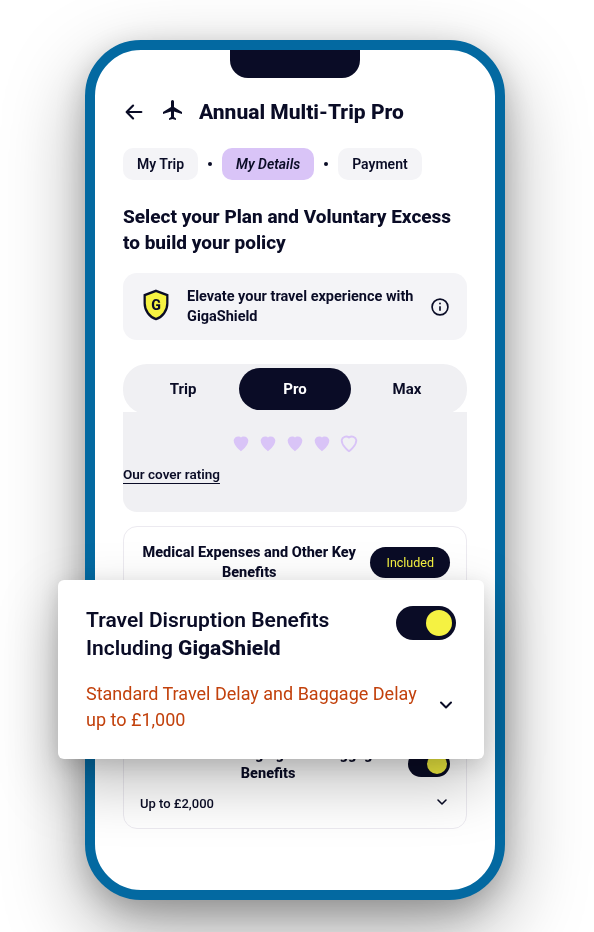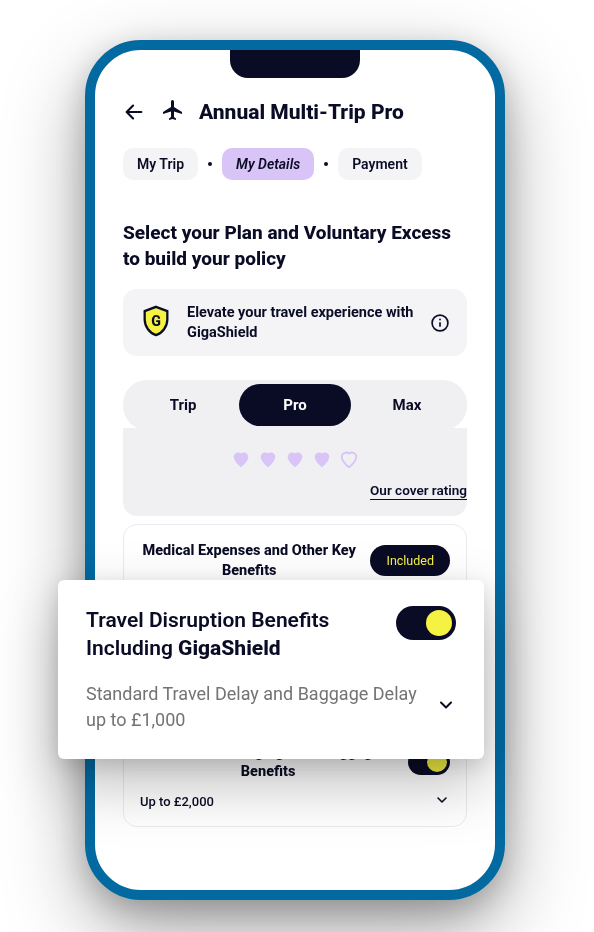"My Trip" .stepper { margin-bottom: 40px -> 24px }
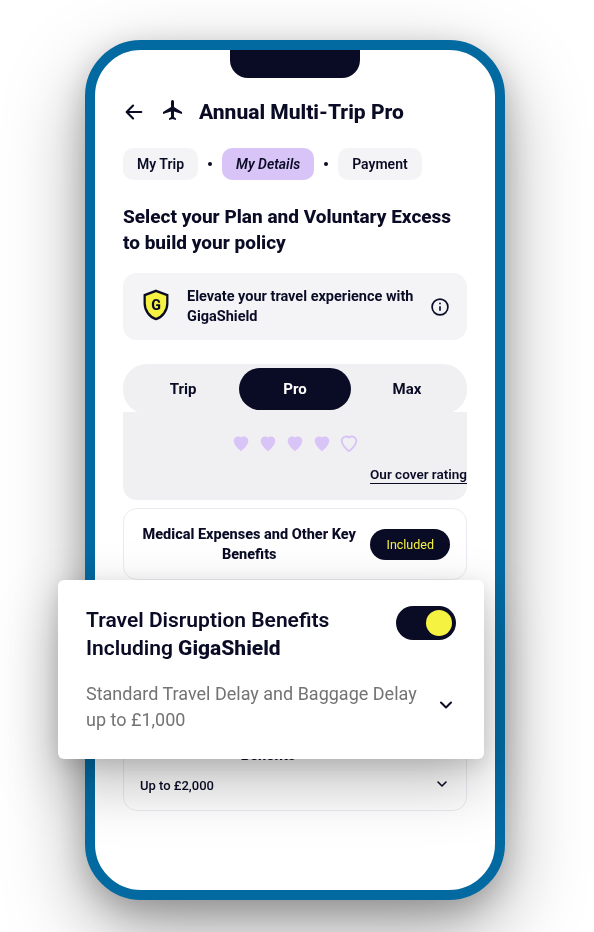"Our cover rating" .rating-box { margin-bottom: 8px -> 14px; padding: 20px 0 18px 0 -> 20px 0 30px 0; text-align: right -> left }
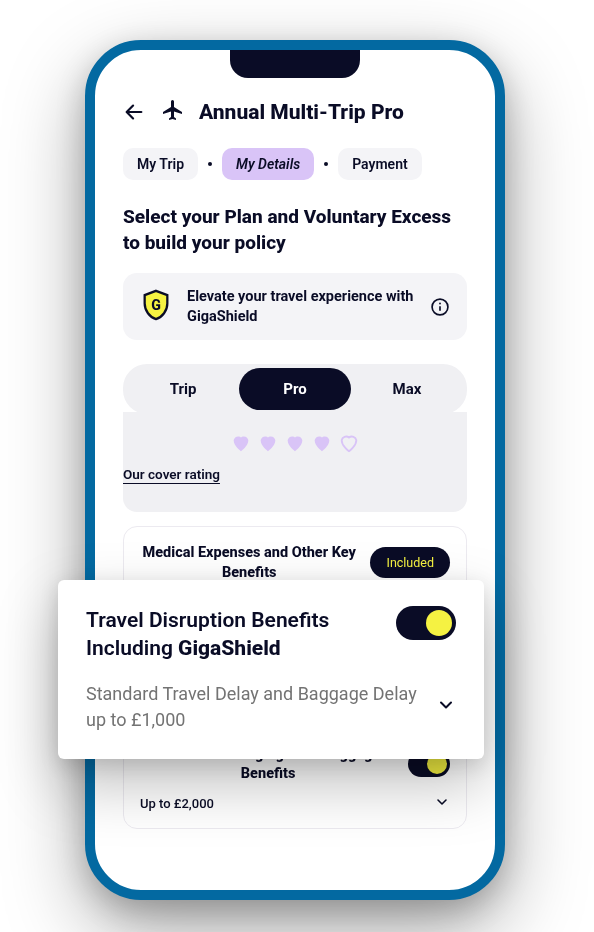"Standard Travel Delay and Baggage" .float-sub { color: #737373 -> #c2410c }
